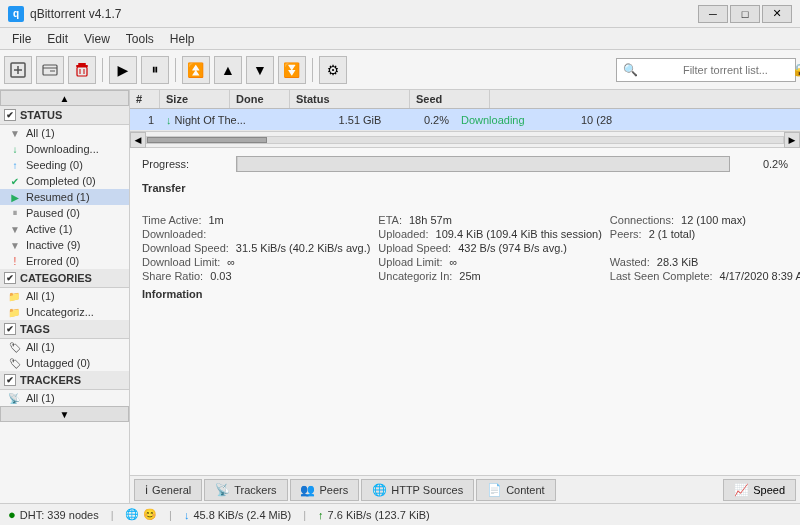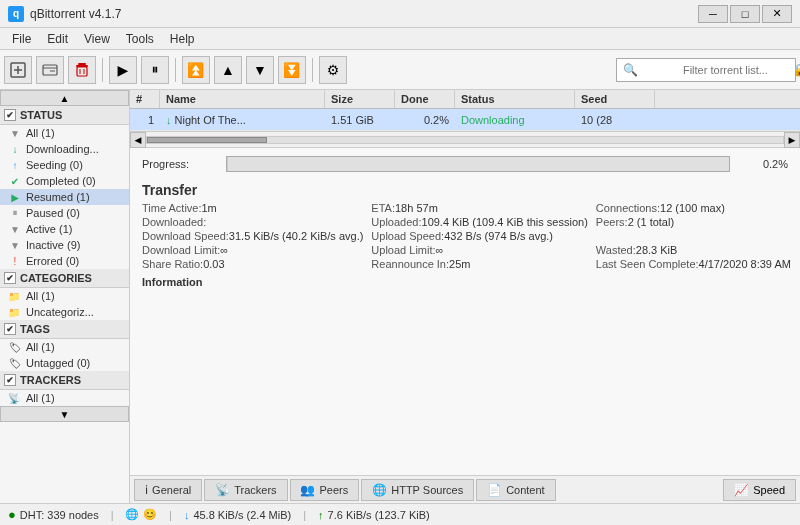"Name" div.torrent-header-cell { html: <div>Name</div> -> none }
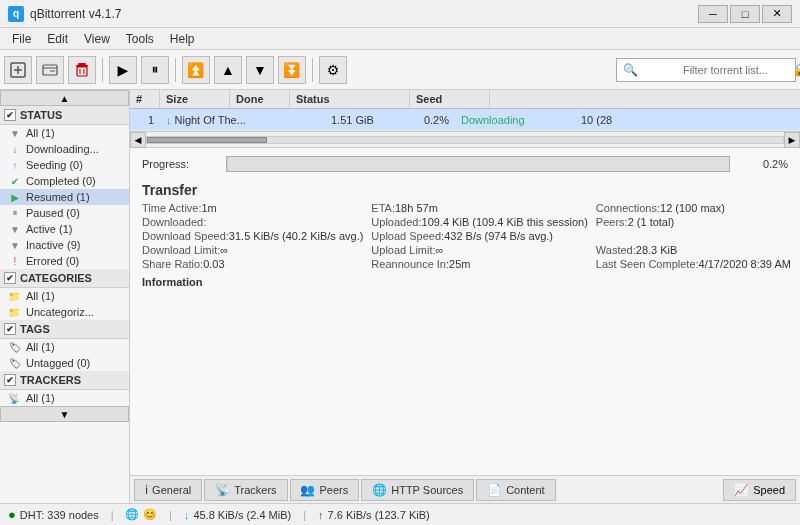"1.51 GiB" div.torrent-cell { text-align: left -> center }
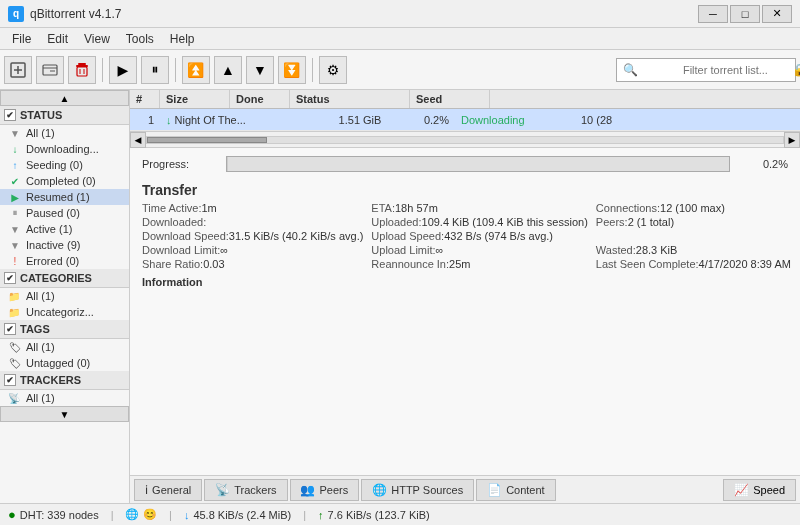"Progress:" .progress-label { width: 84px -> 94px }
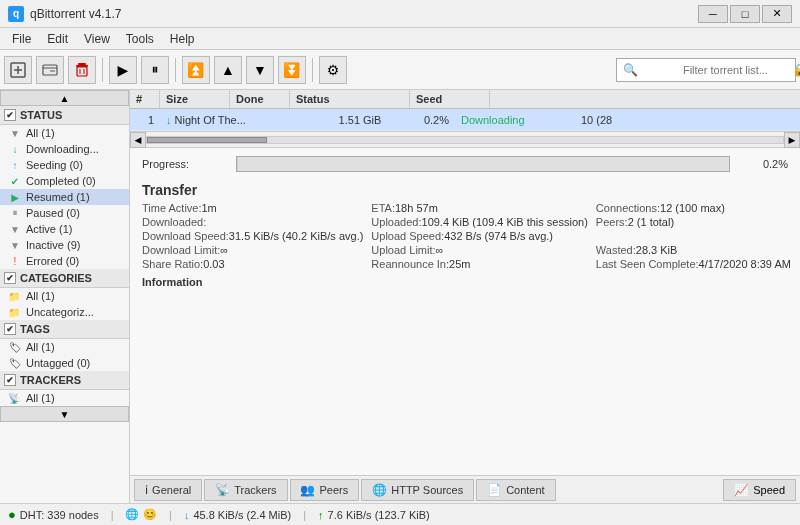"Transfer" .transfer-title { font-size: 14px -> 11px; margin-bottom: 4px -> 20px }
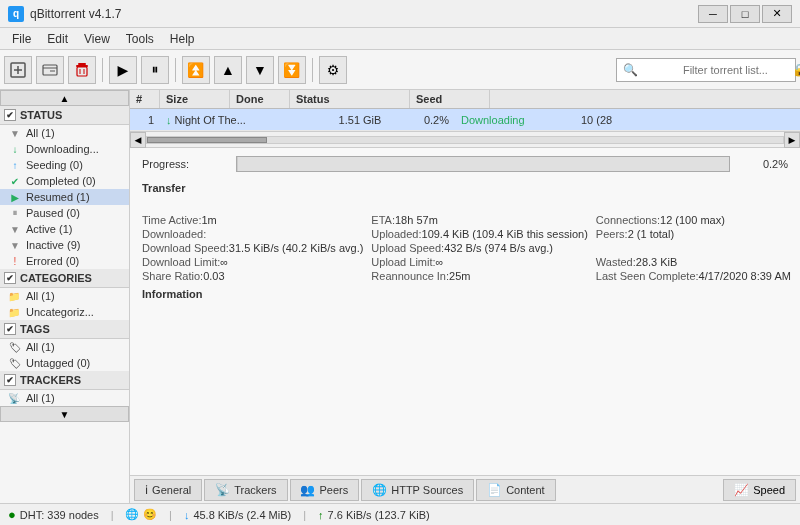"Time Active:" .transfer-item { gap: 0 -> 7px }
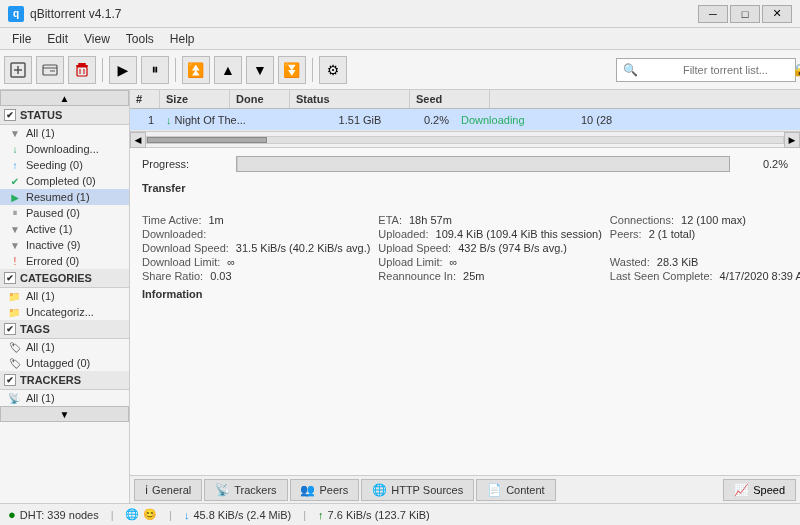"Reannounce In:" span.transfer-key { text: Reannounce -> Uncategoriz }
